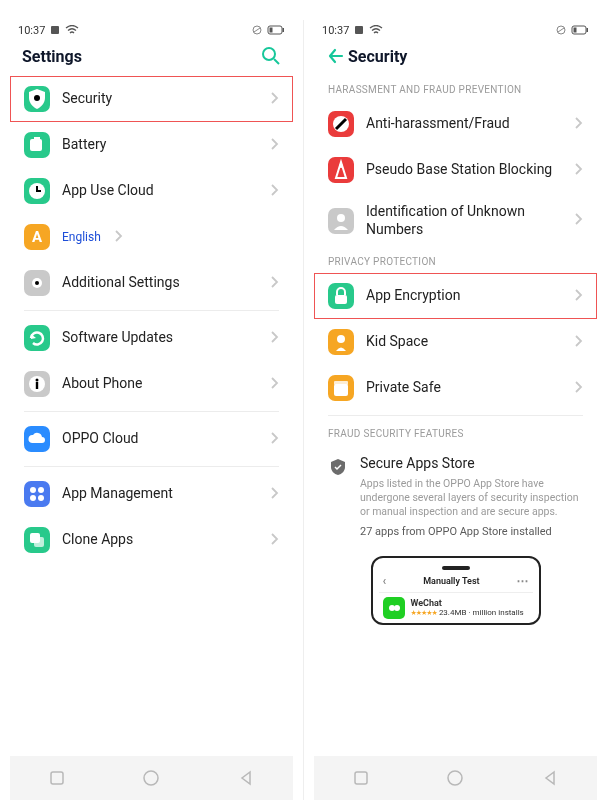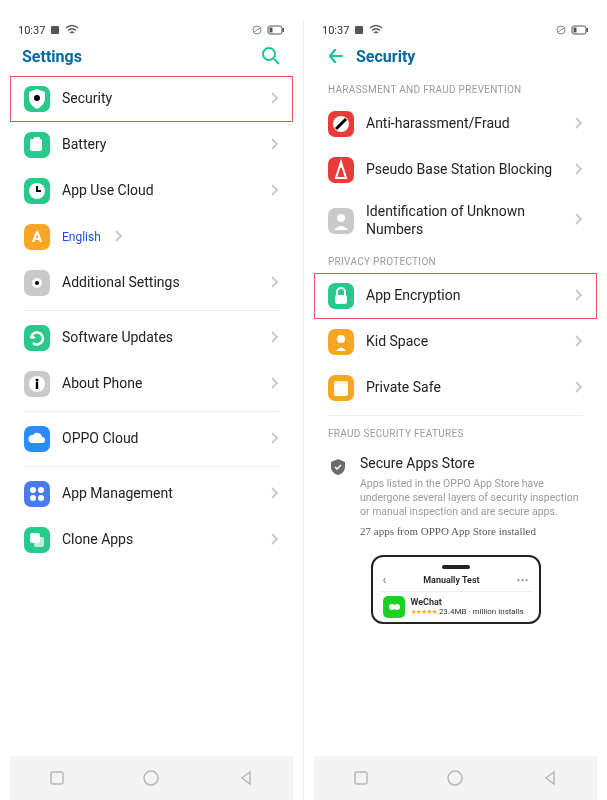"Settings" .header { color: #0369a1 -> #0f172a; gap: 10px -> 2px }
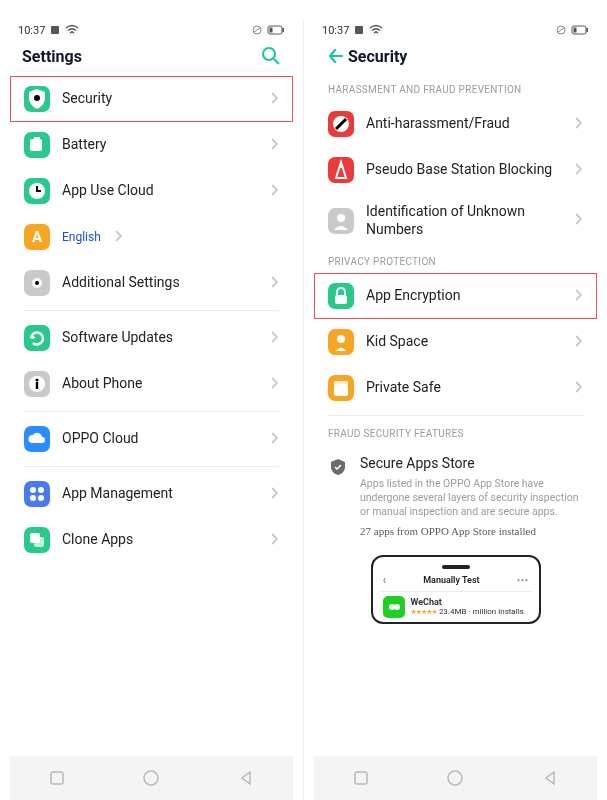"27 apps from OPPO App" div.secure-count { font-family: Liberation Serif, serif -> none }
